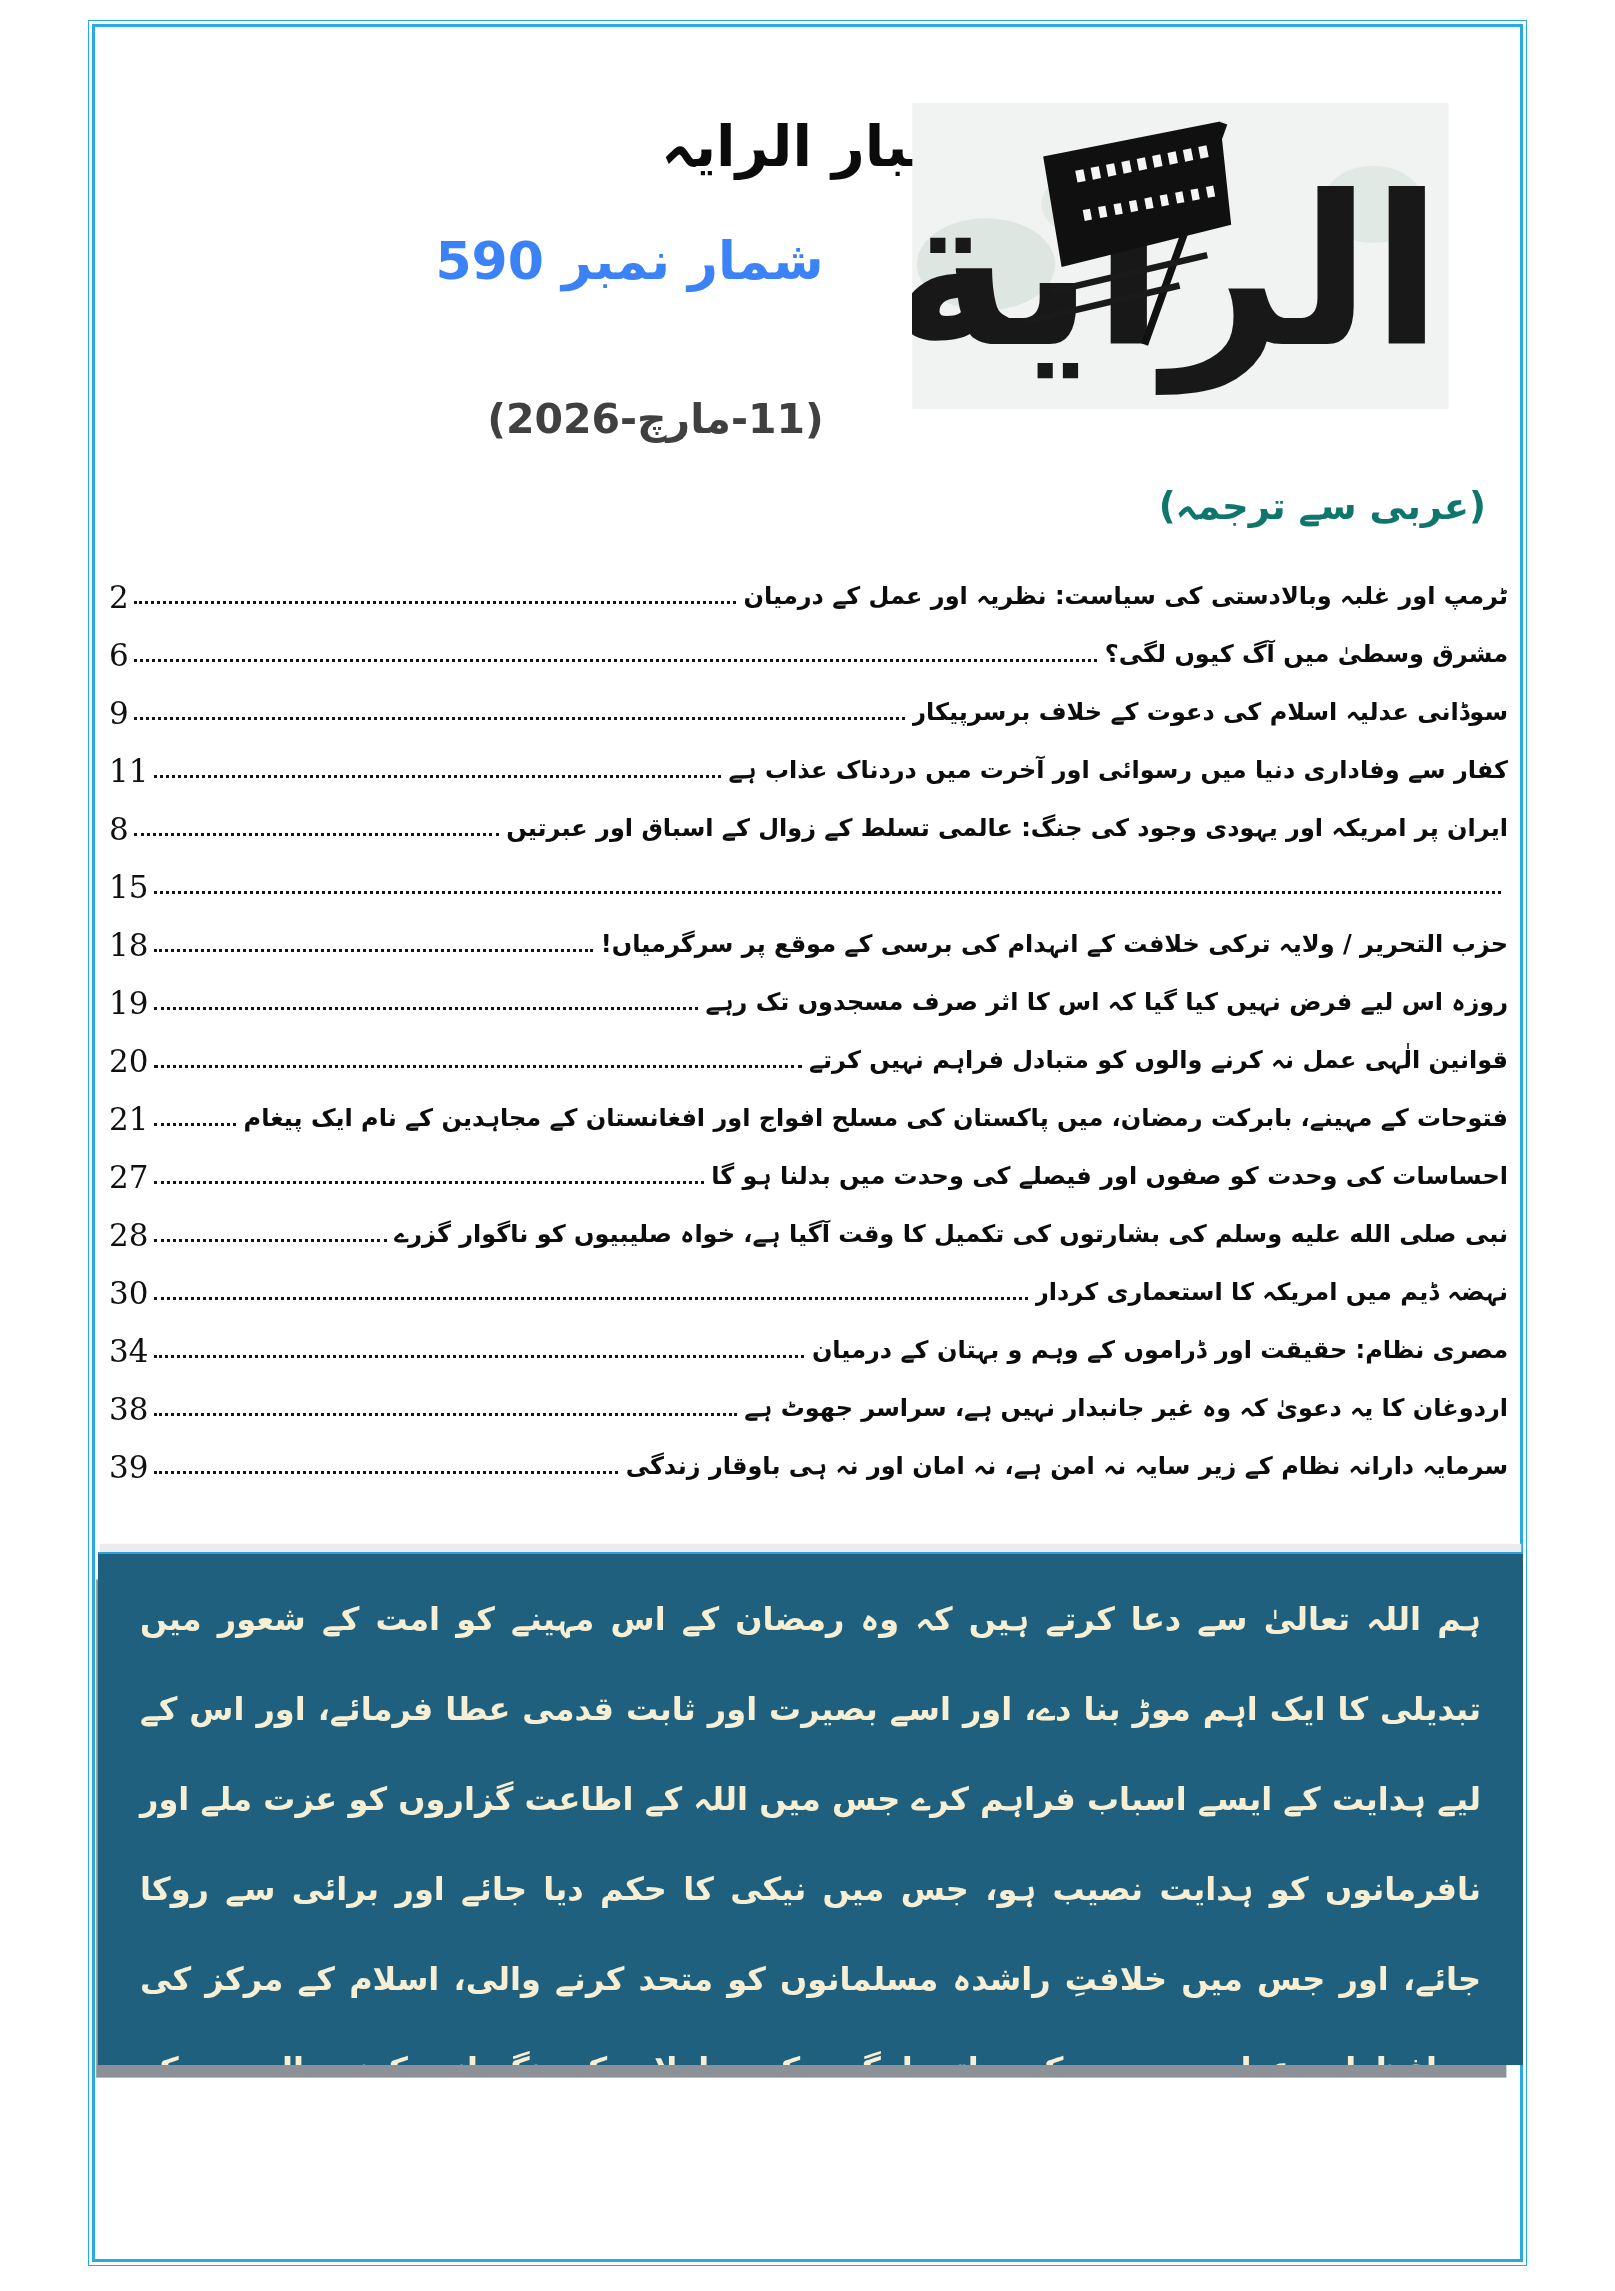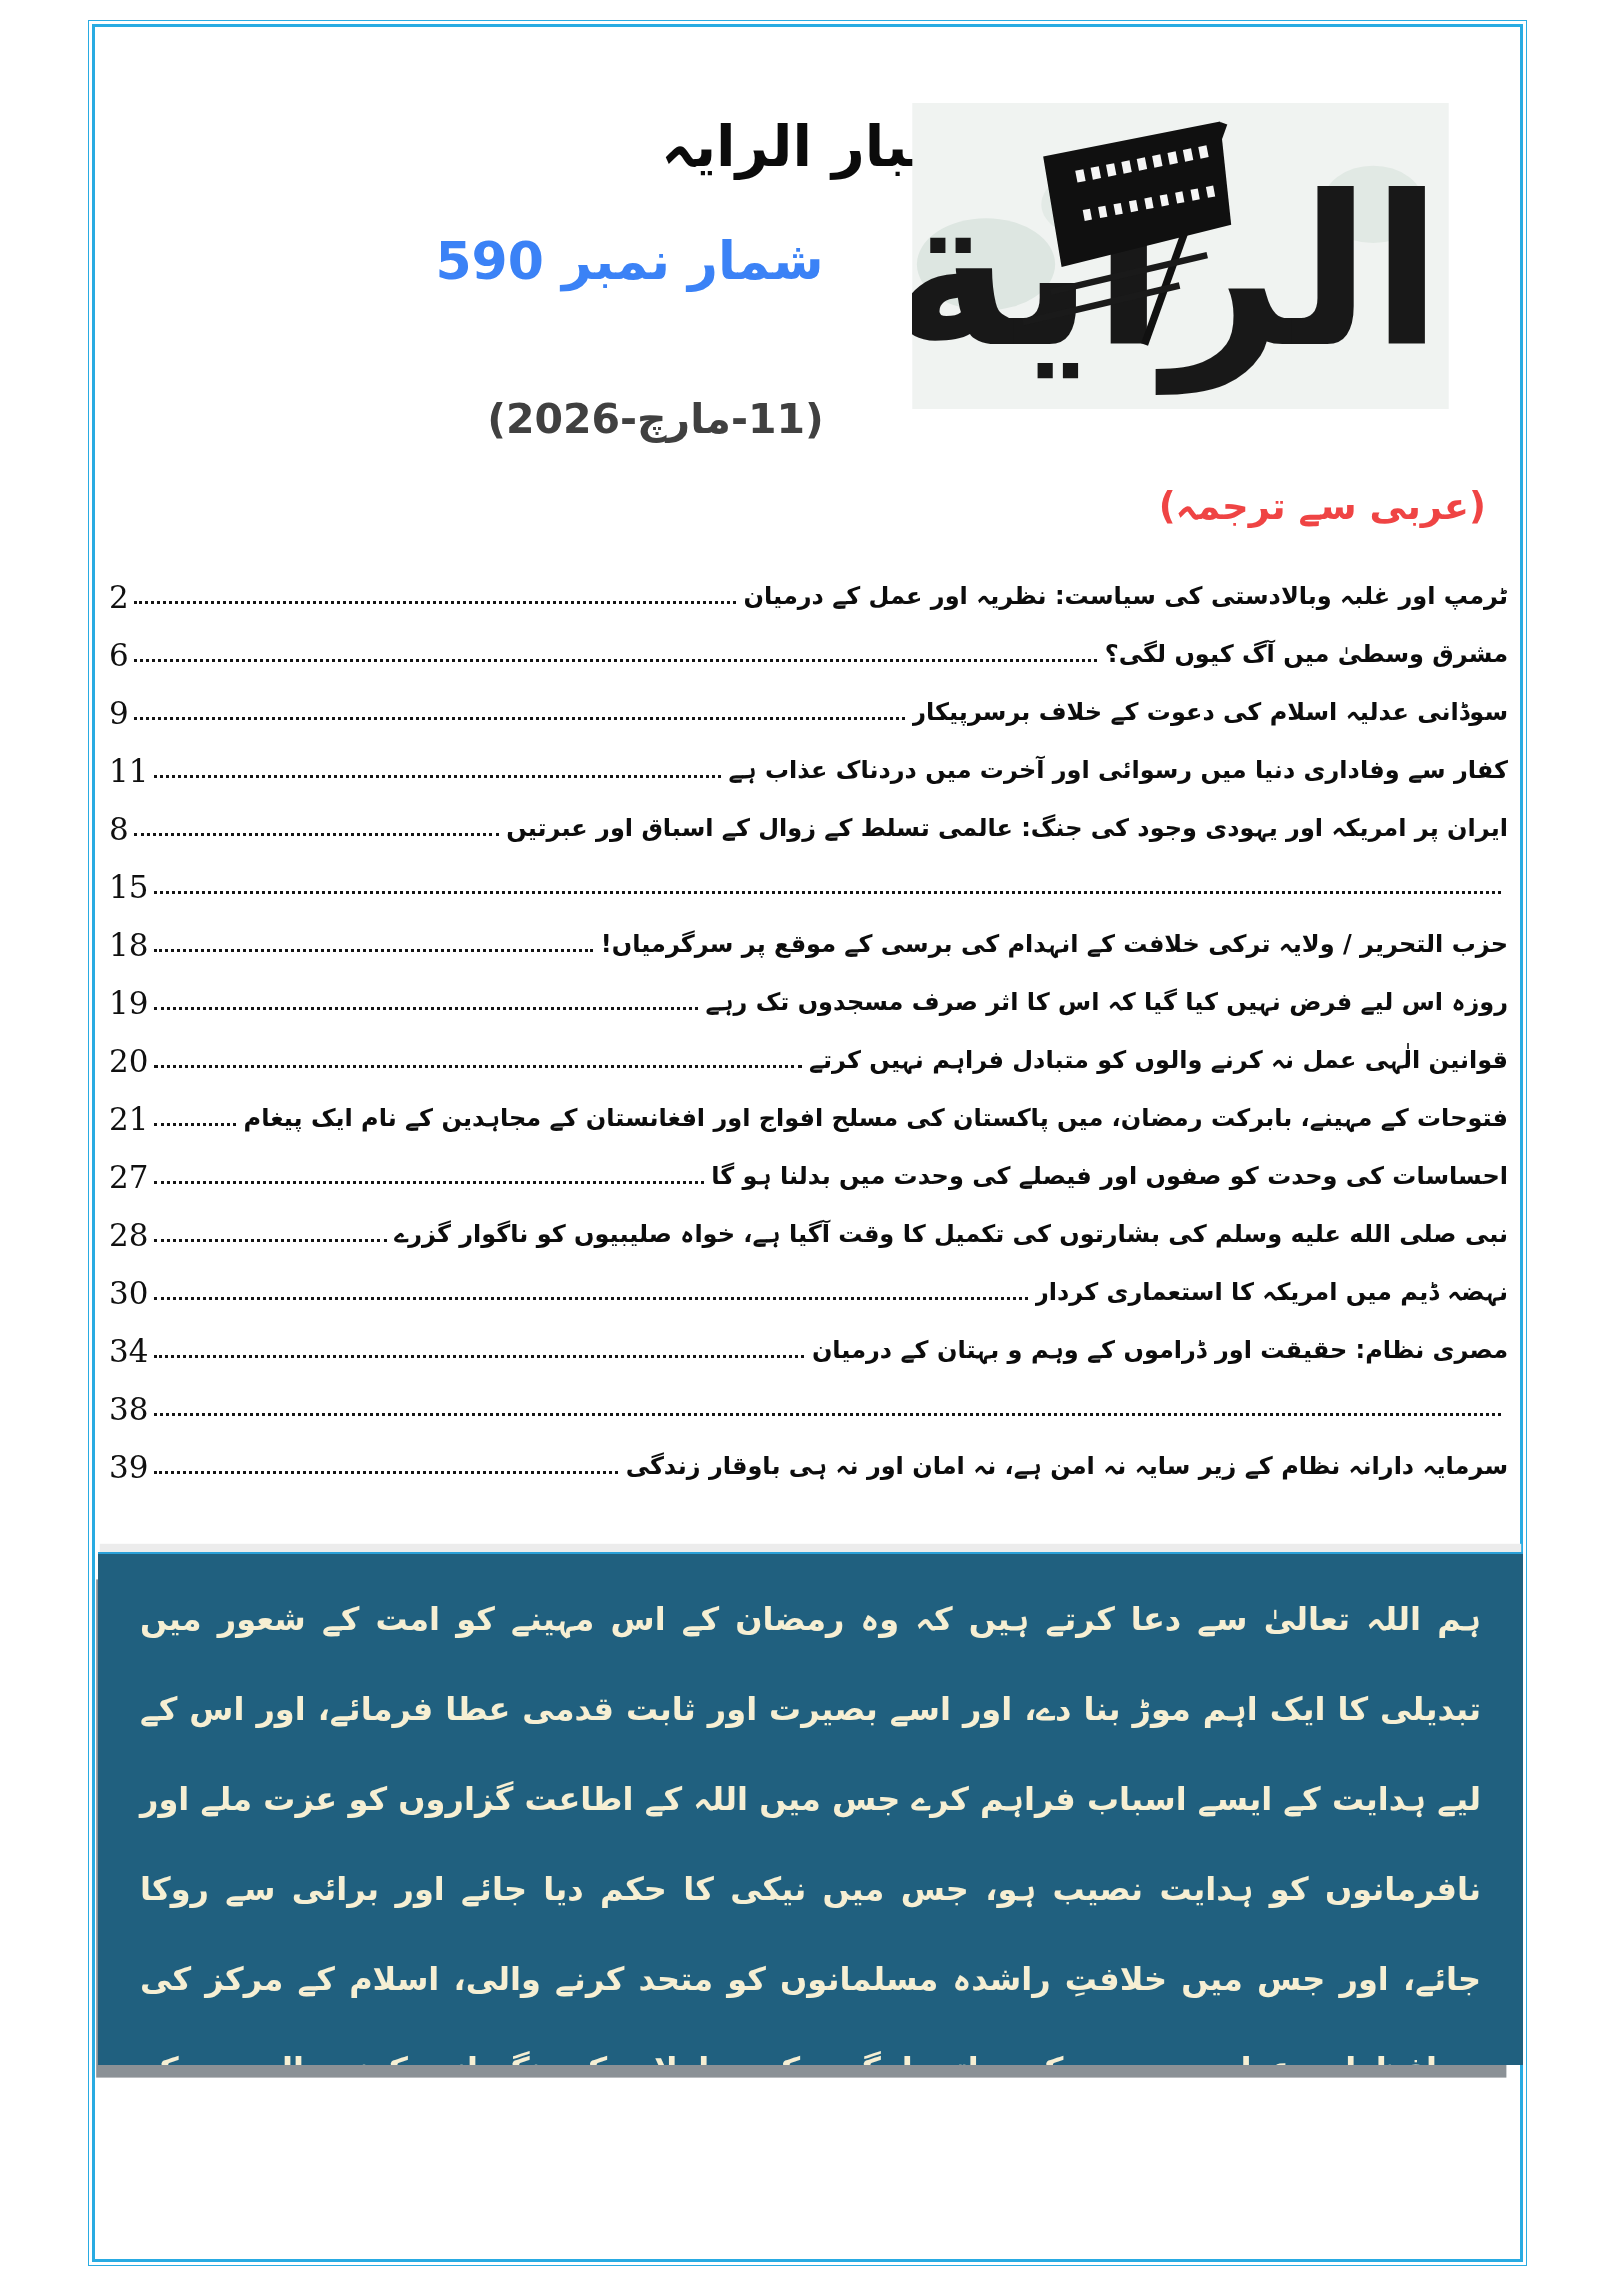"(عربی سے ترجمہ)" .toc-heading { color: #ef4444 -> #0f766e }
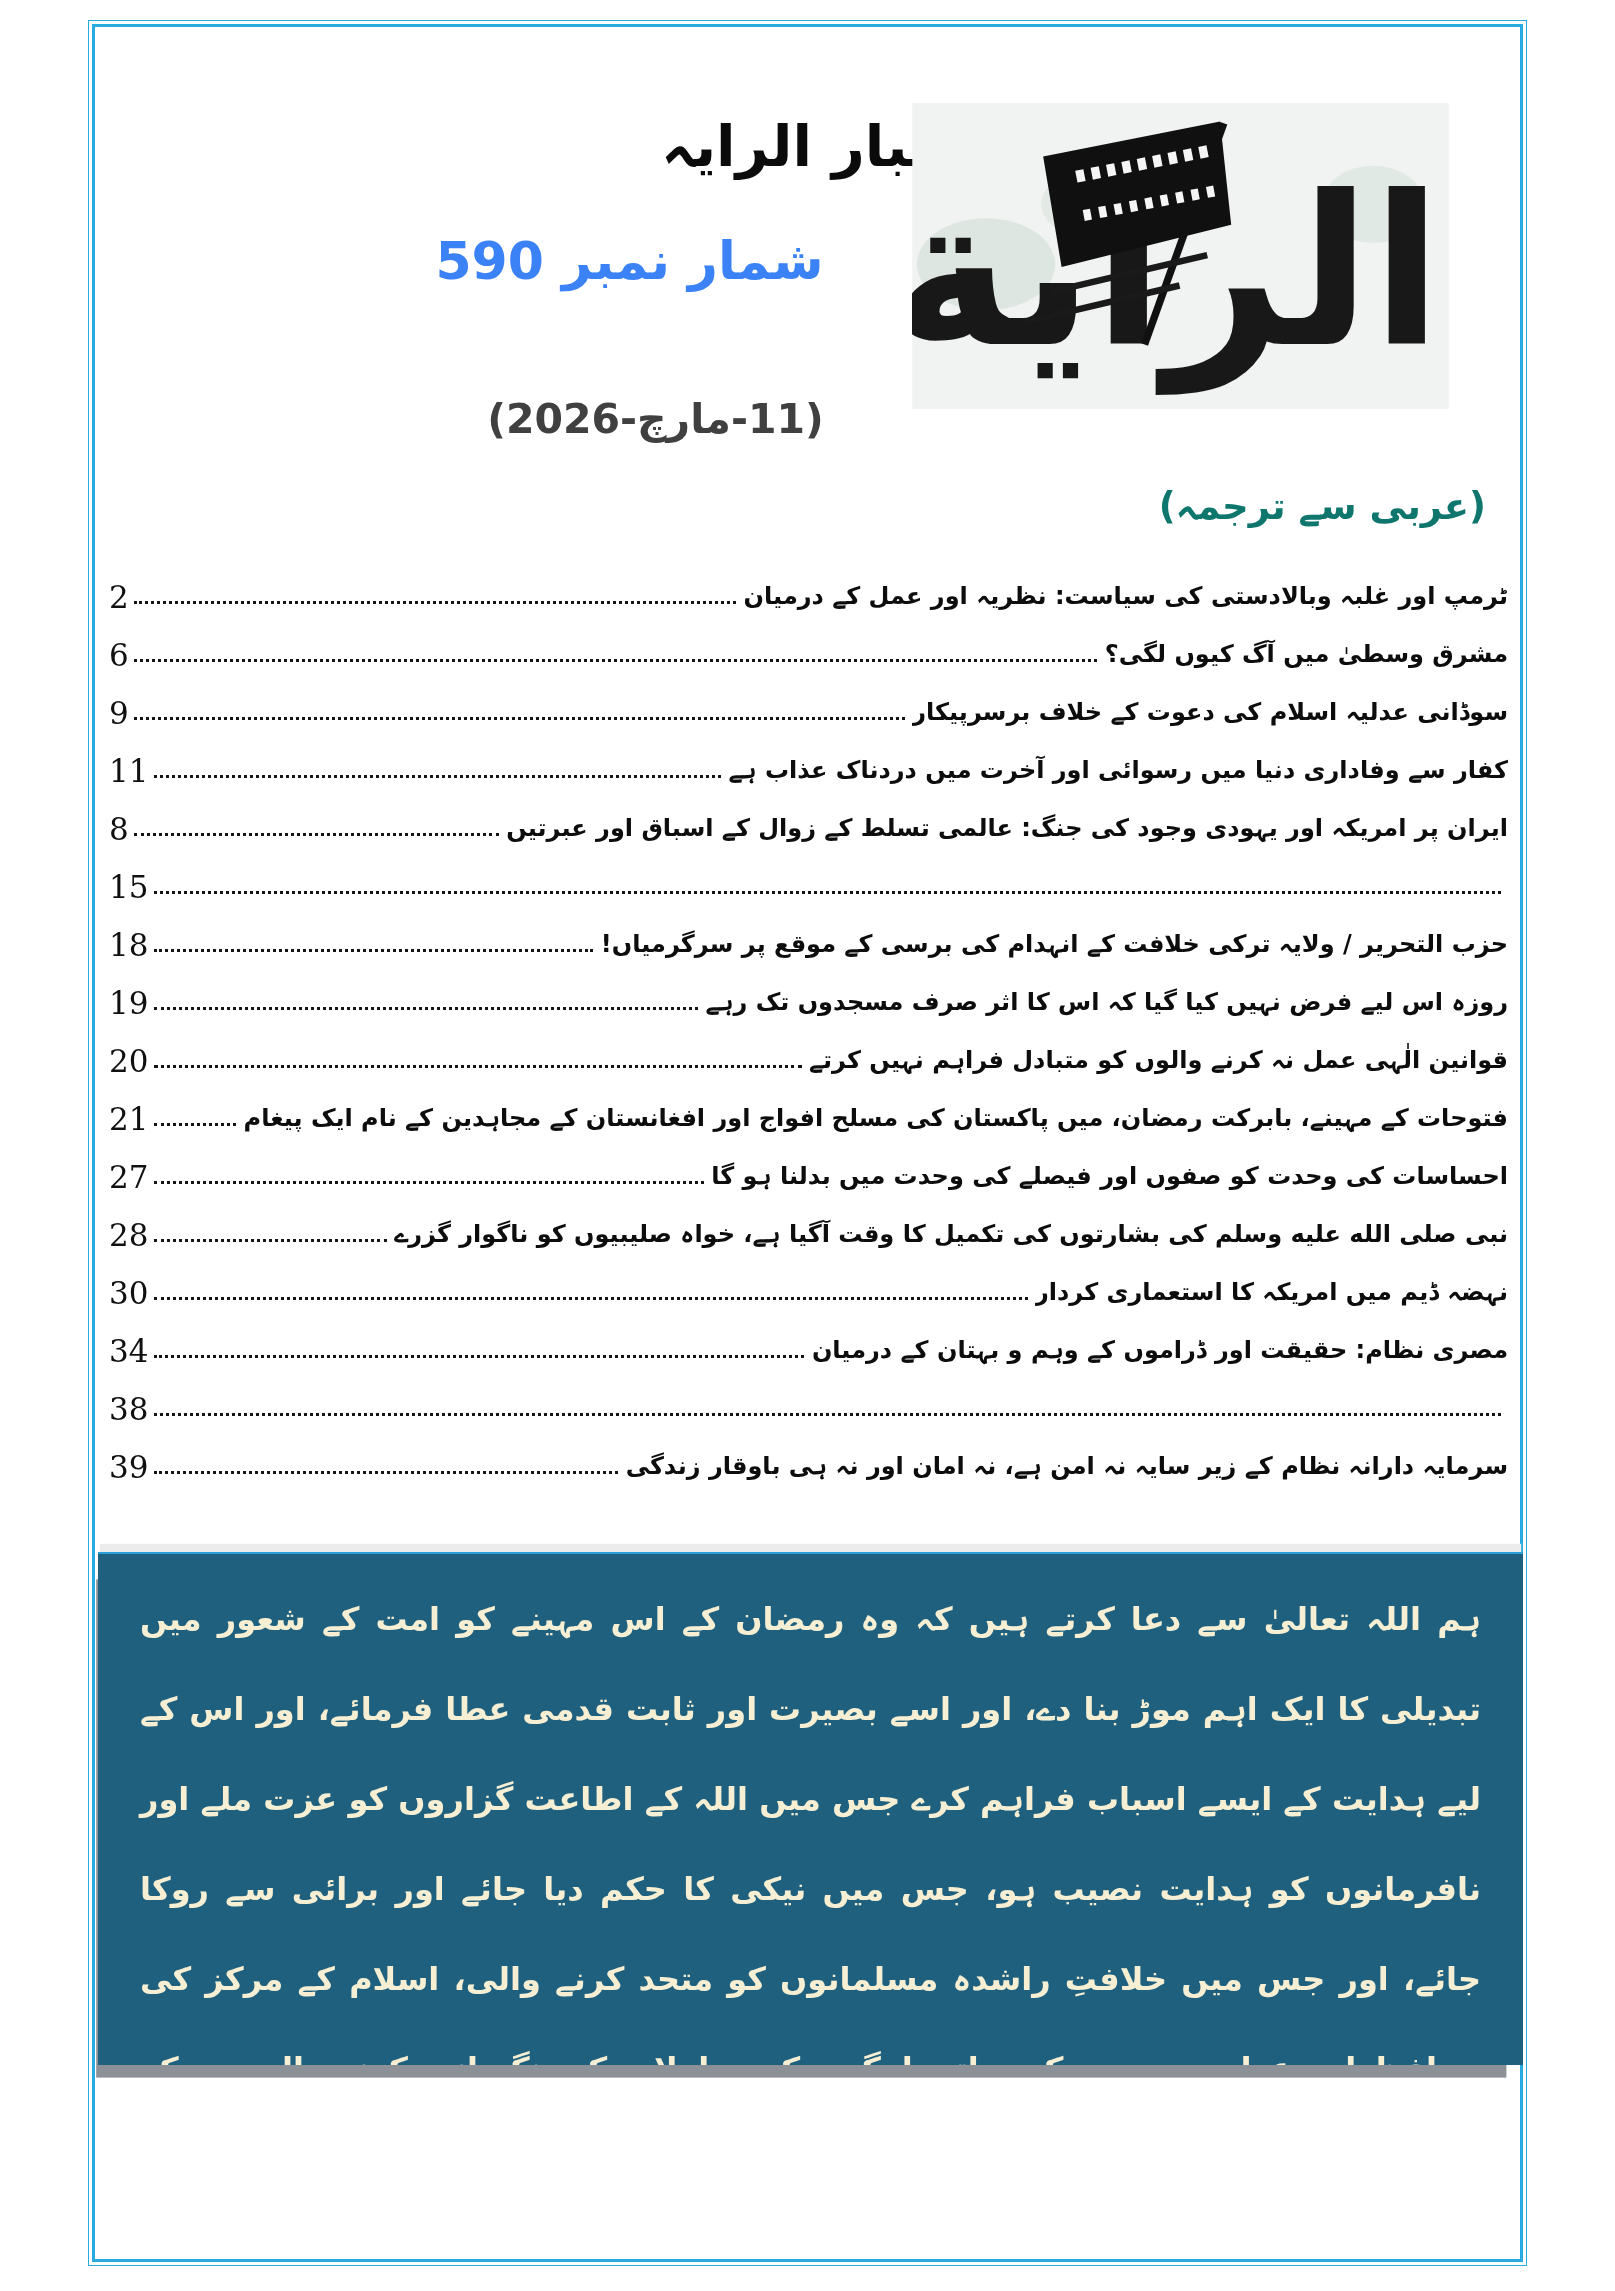"اردوغان کا یہ دعویٰ کہ" span.toc-title { html: none -> <span>اردوغان کا یہ دعویٰ کہ وہ غیر جانبدار نہیں ہے، سراسر جھوٹ ہے</span> }
